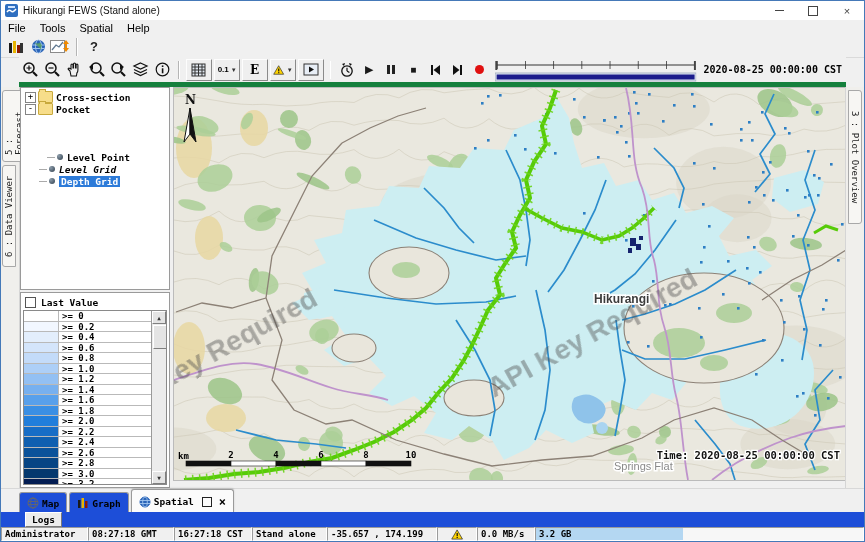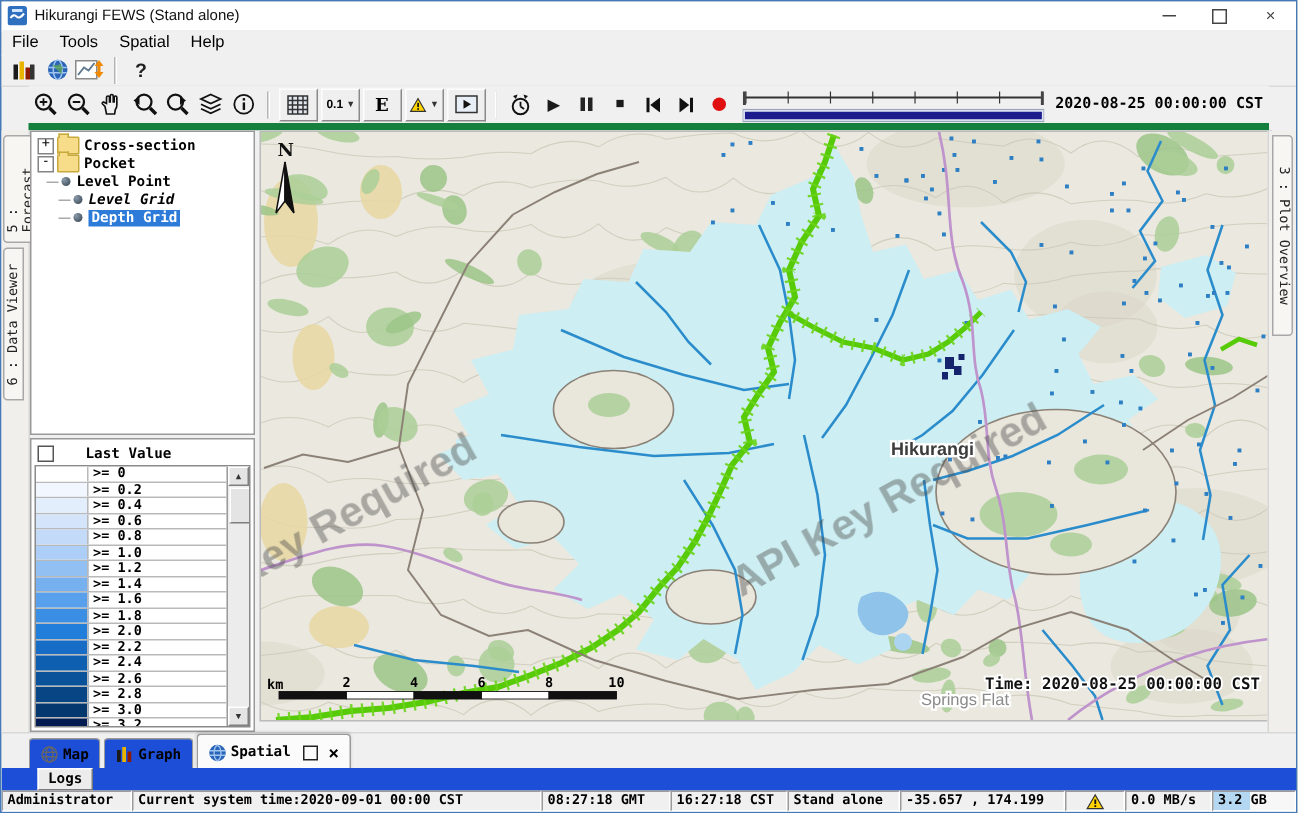"Level Point" div.tree-row { margin-top: none -> 36px; padding-left: 4px -> 20px }
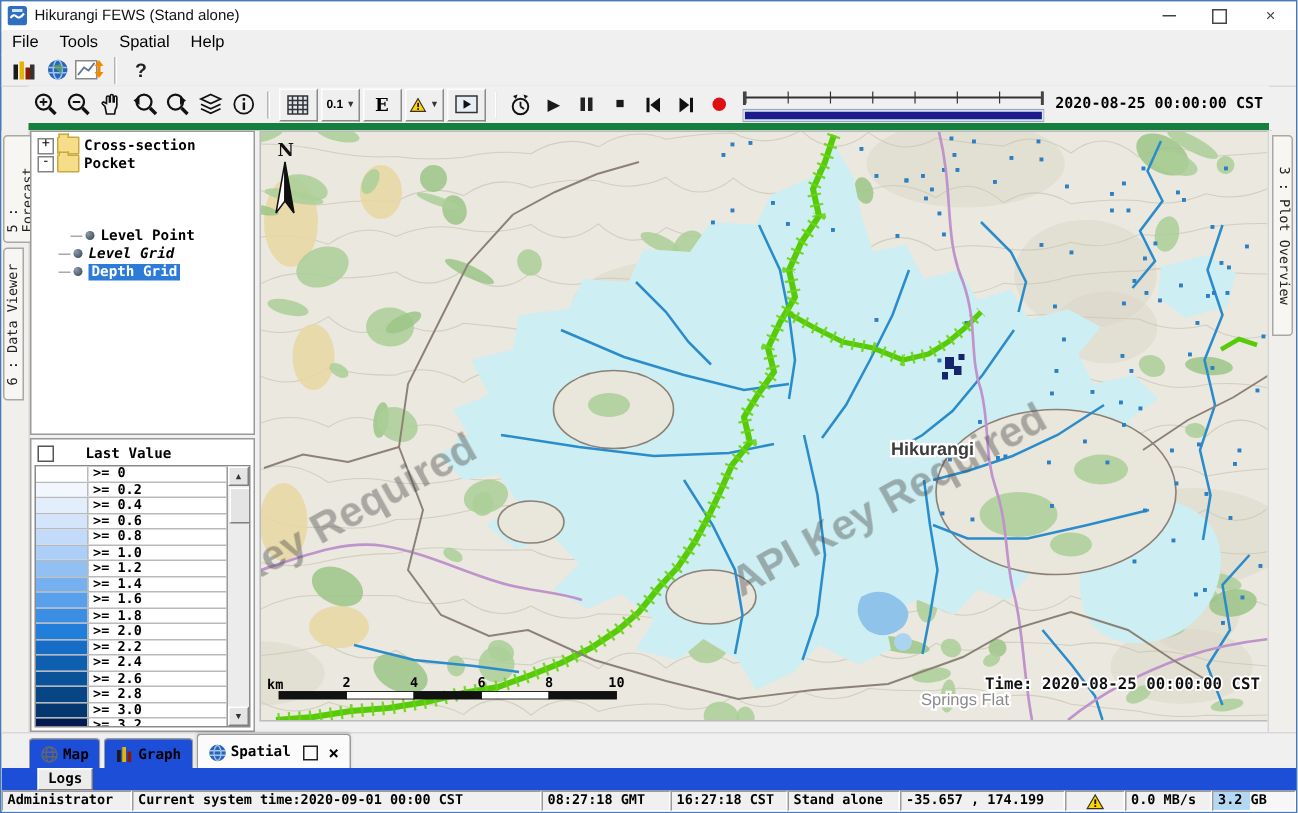"Last Value" .legend-head { gap: 16px -> none }
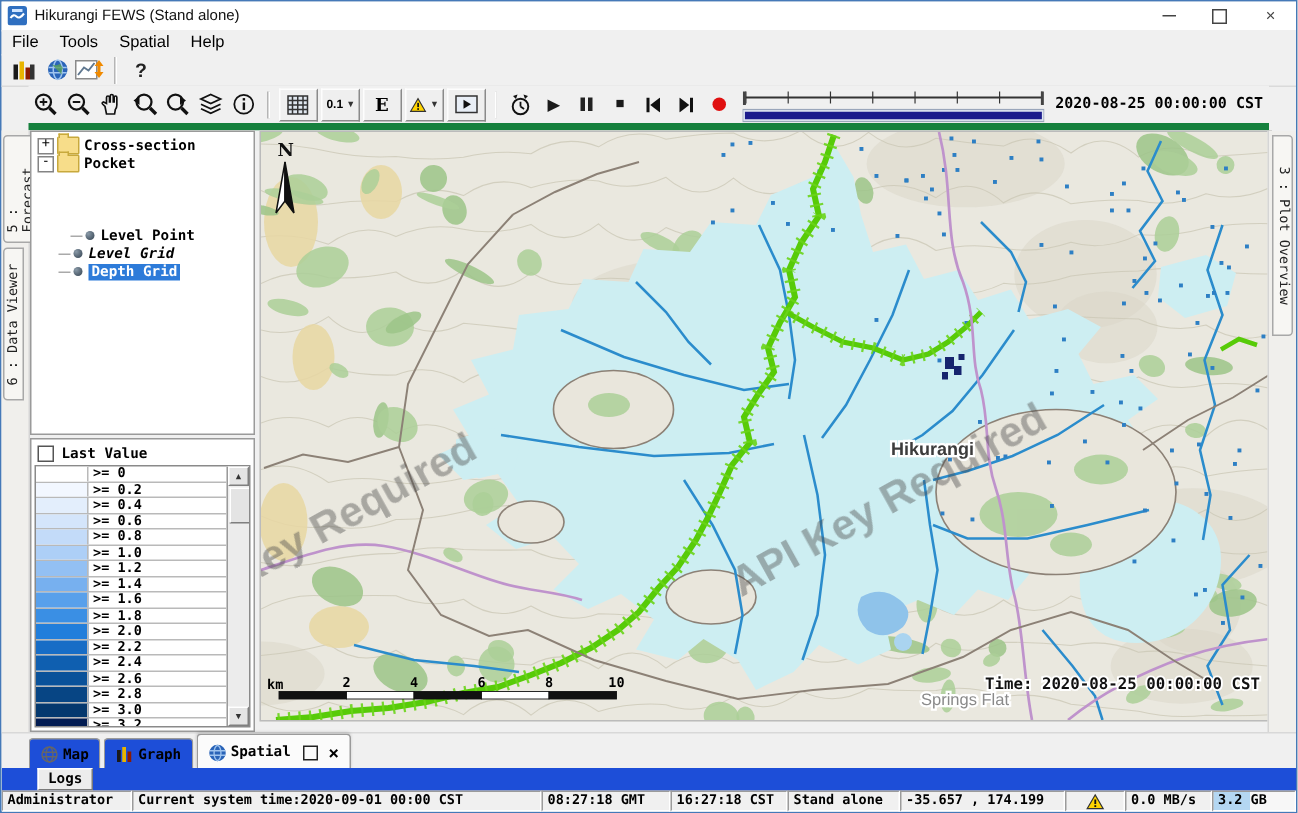"Current system time:2020-09-01 00:00 CST" span.scell { html: <span>Current system time:2020-09-01 00:00 CST</span> -> none }
